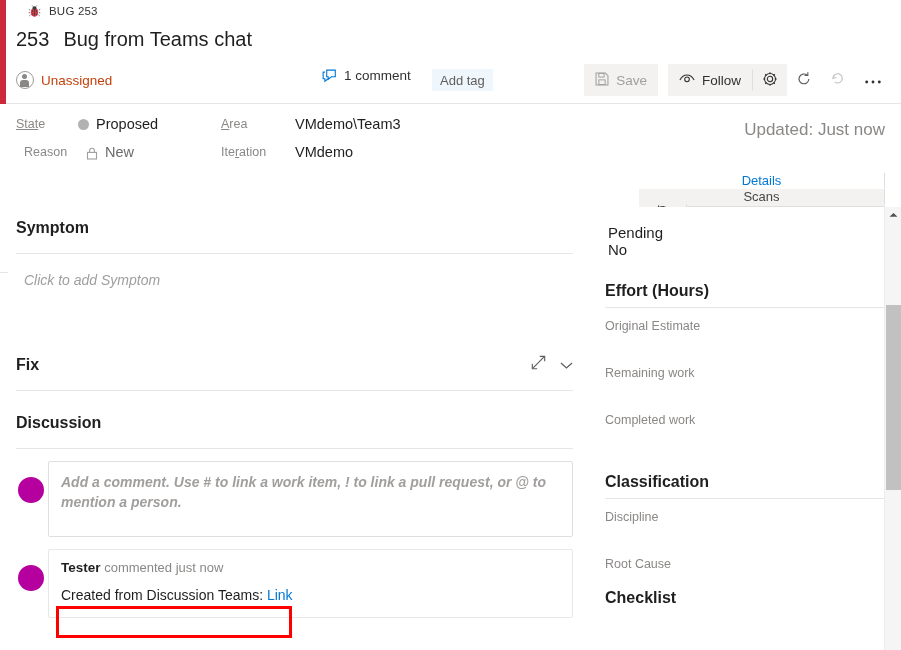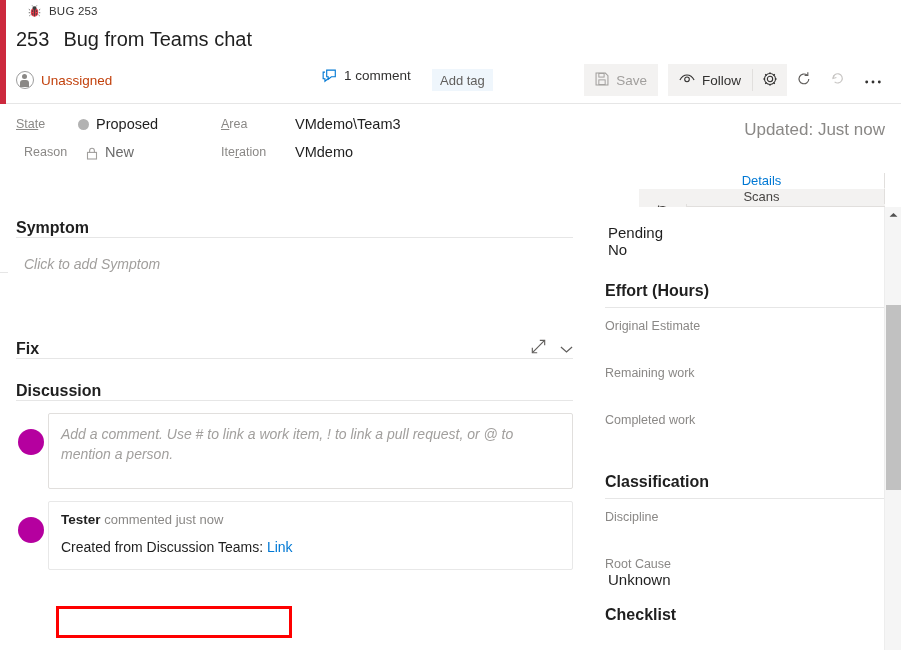"Symptom" .section-h { padding: 0 0 0 0 -> 0 0 16px 0 }
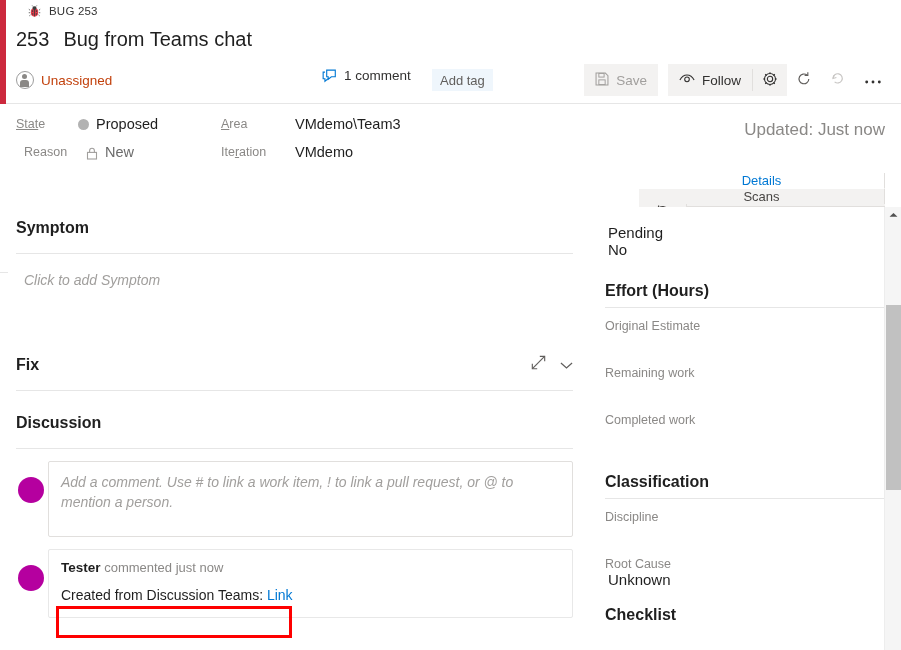"Add a comment. Use #" .comment-box { font-weight: none -> bold }
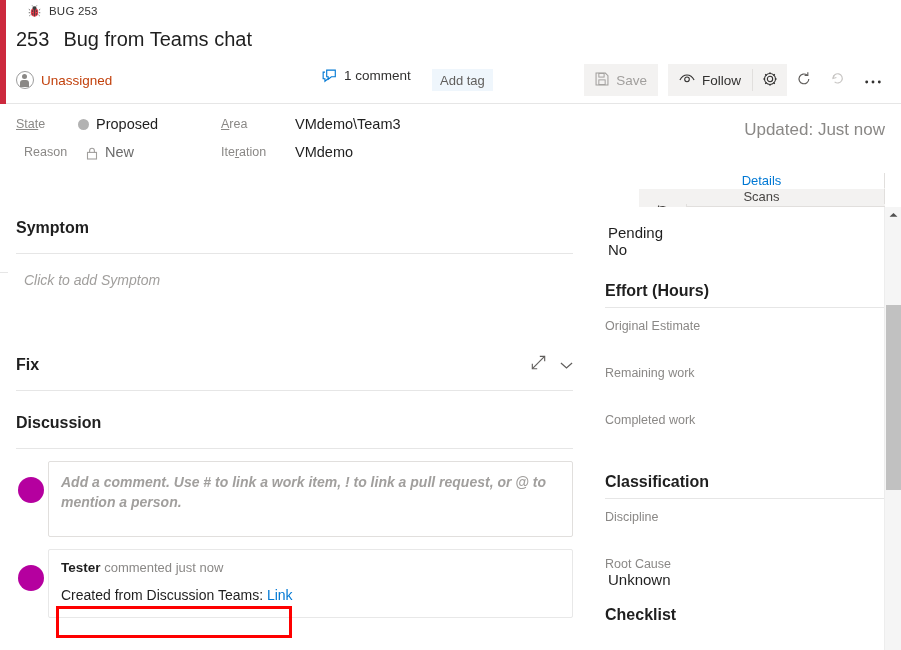"Unknown" div.sp-value { html: <div>Unknown</div> -> none }
